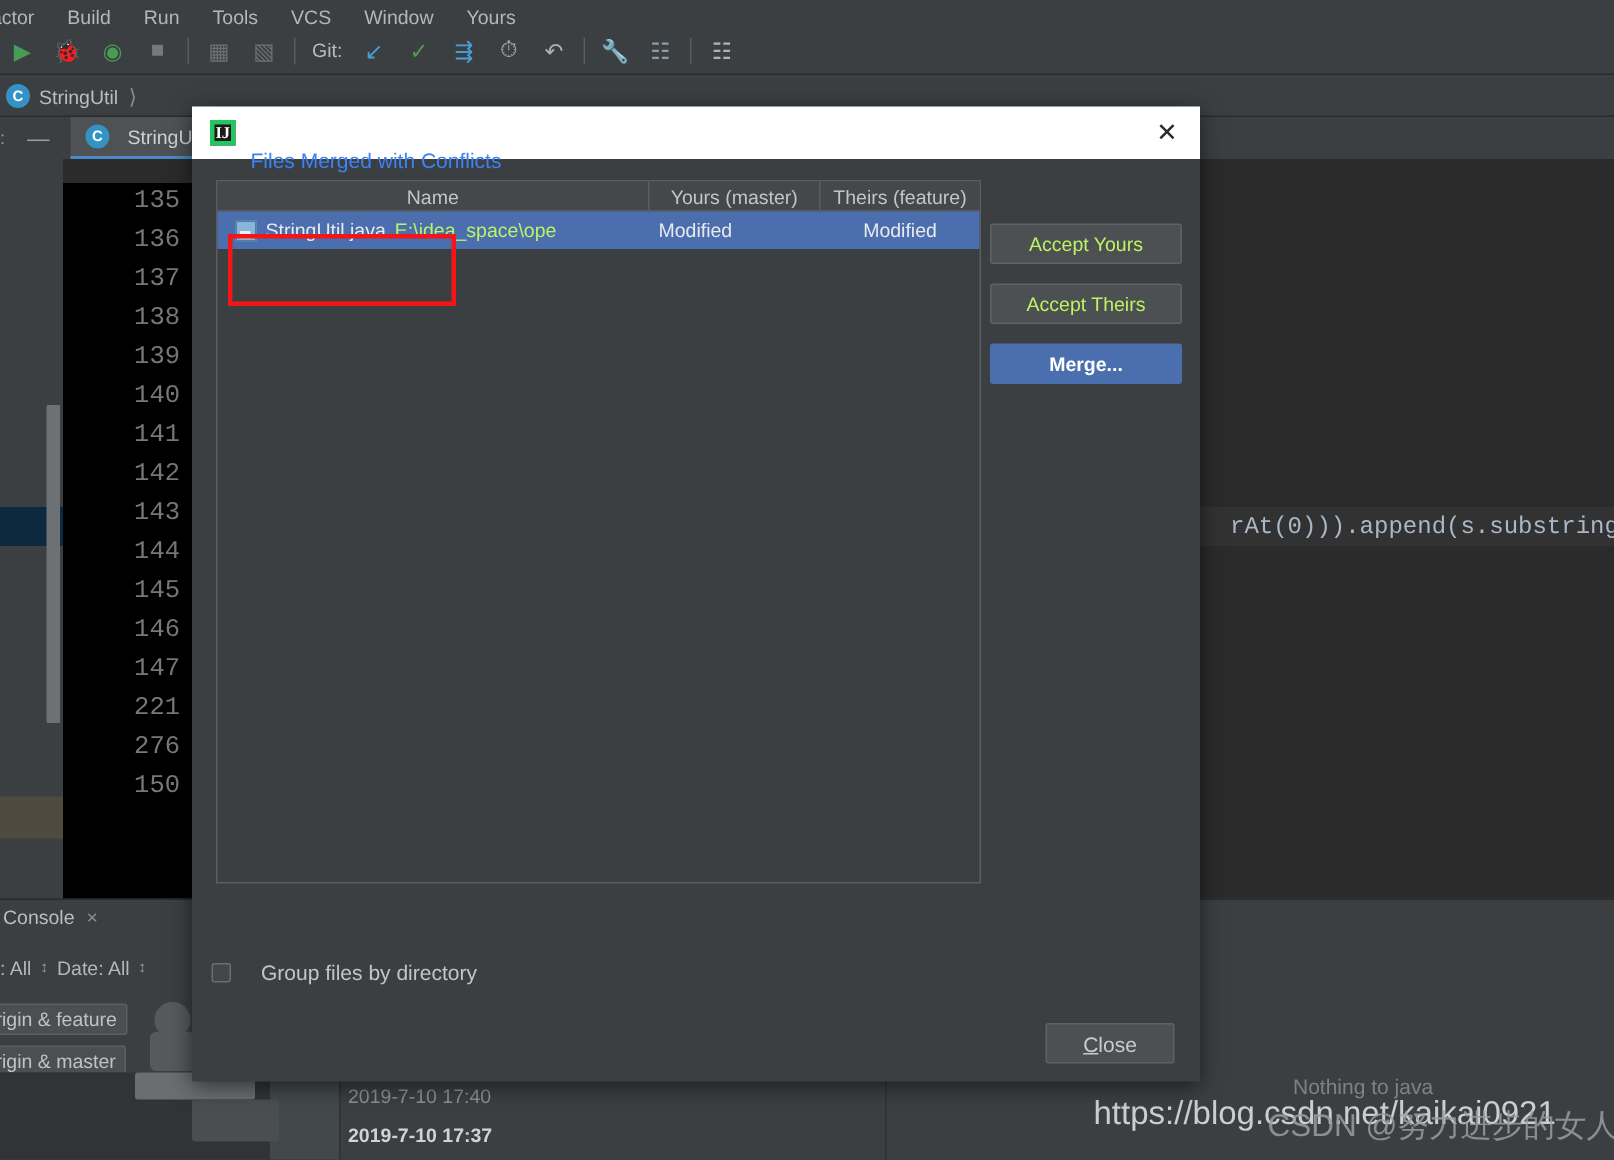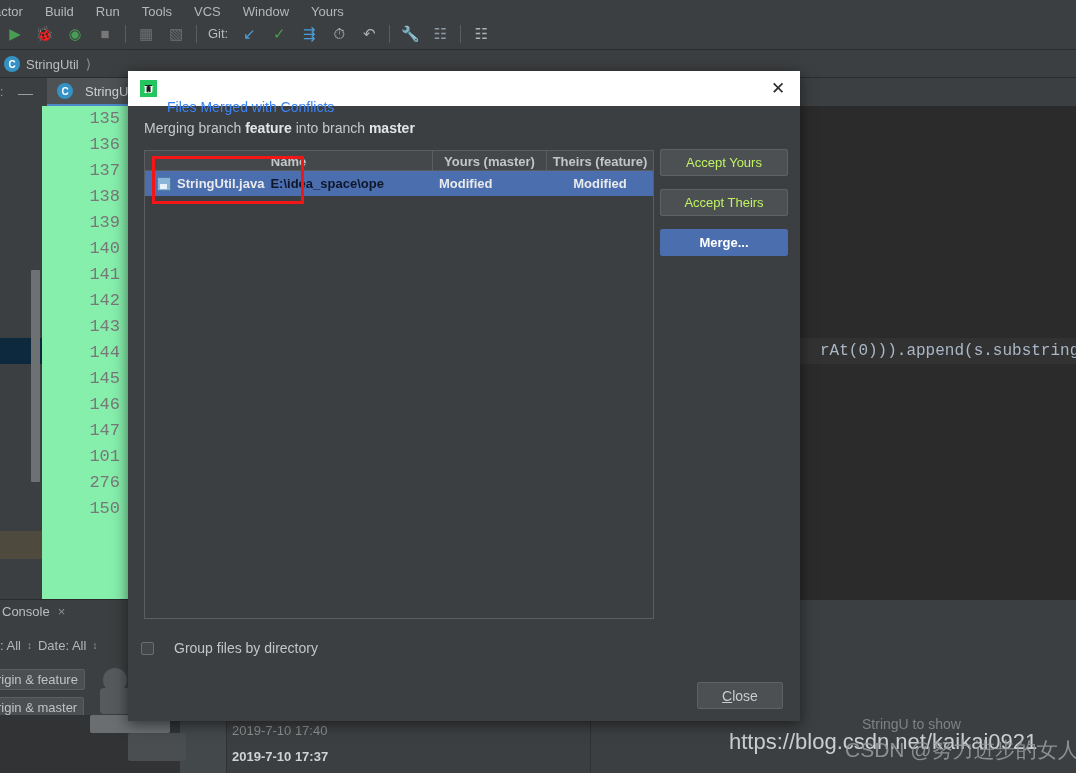"IJ" .dlg-app-icon { border: 5px solid #22c55e -> 3px solid #22c55e }
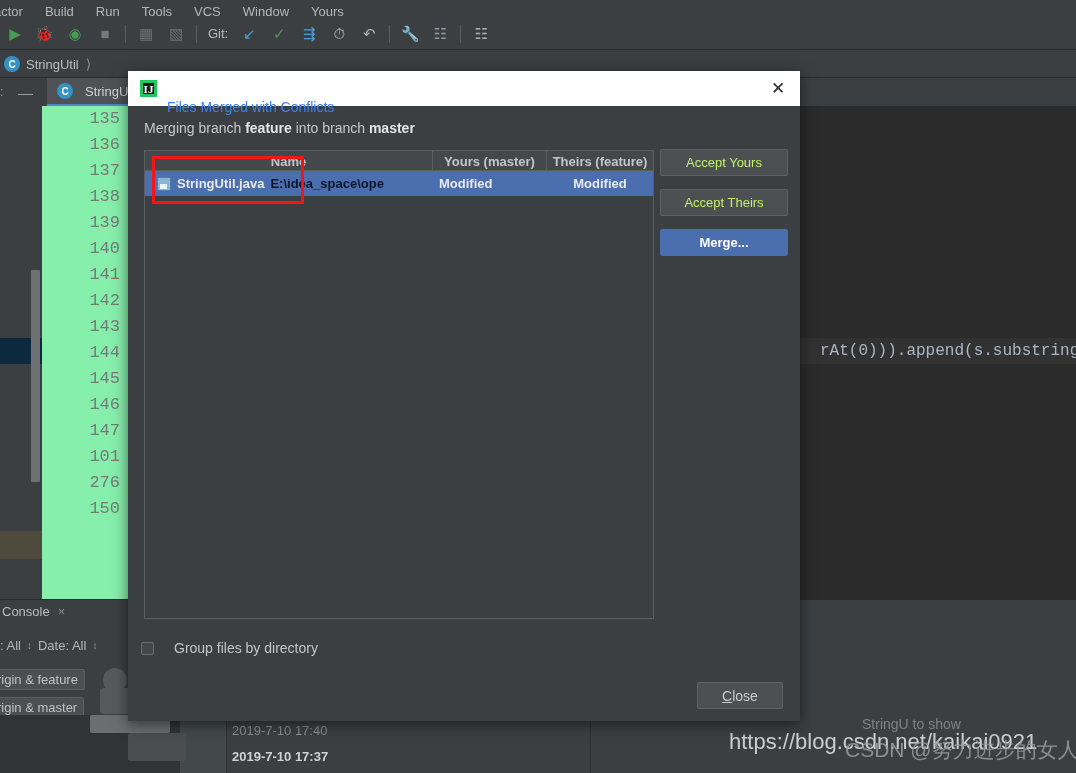"135" .gutter { background: #86efac -> #000000; top: 0 -> 16px }
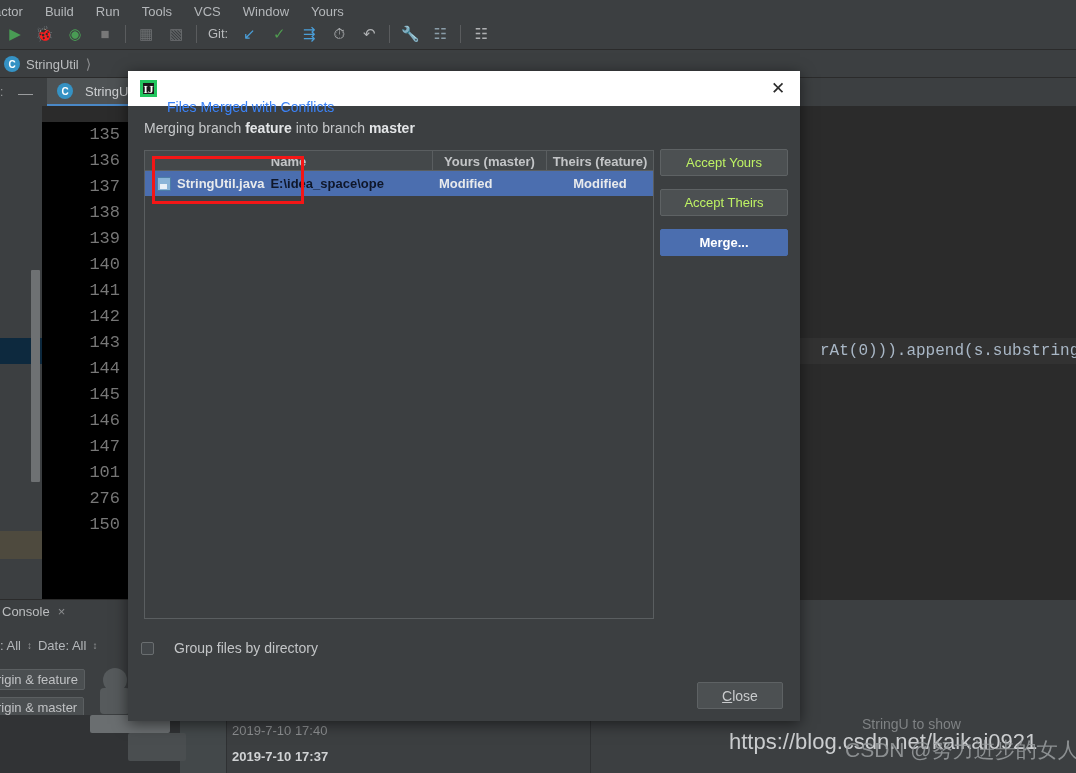"Merging branch feature into branch" div.merge-desc { html: <div> <span>Merging branch </span><b>feature</b><span> into branch </span><b>master</b> </div> -> none }
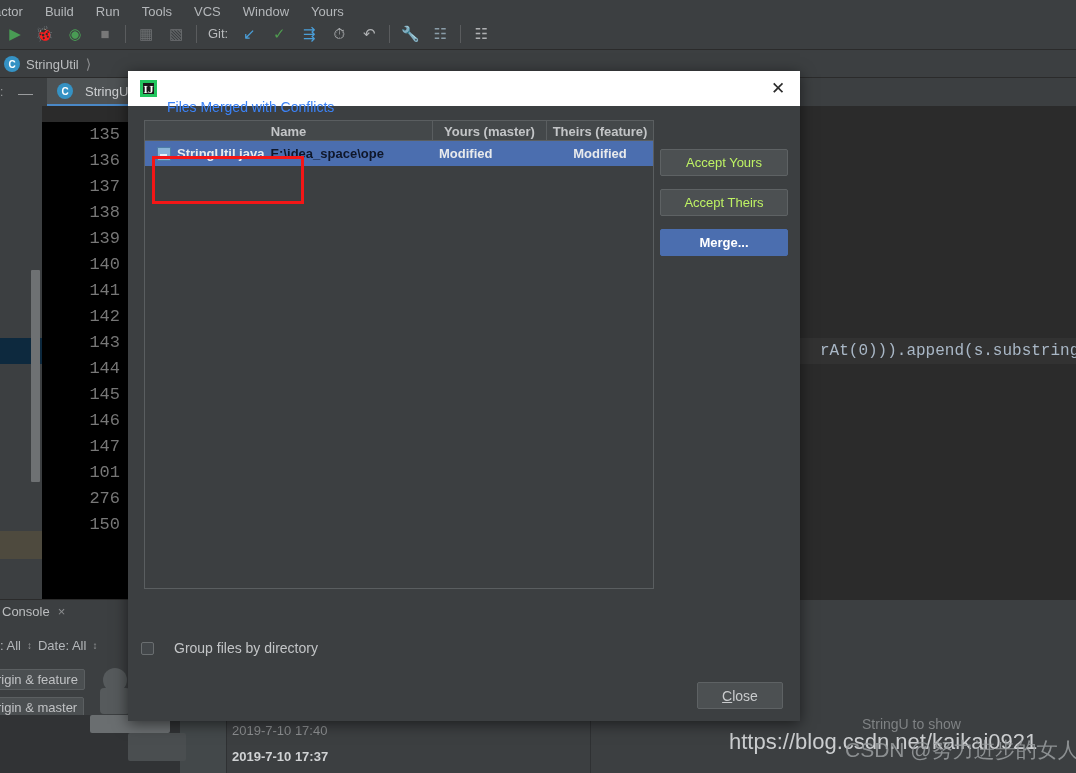"Name" .table-wrap { font-weight: bold -> none }
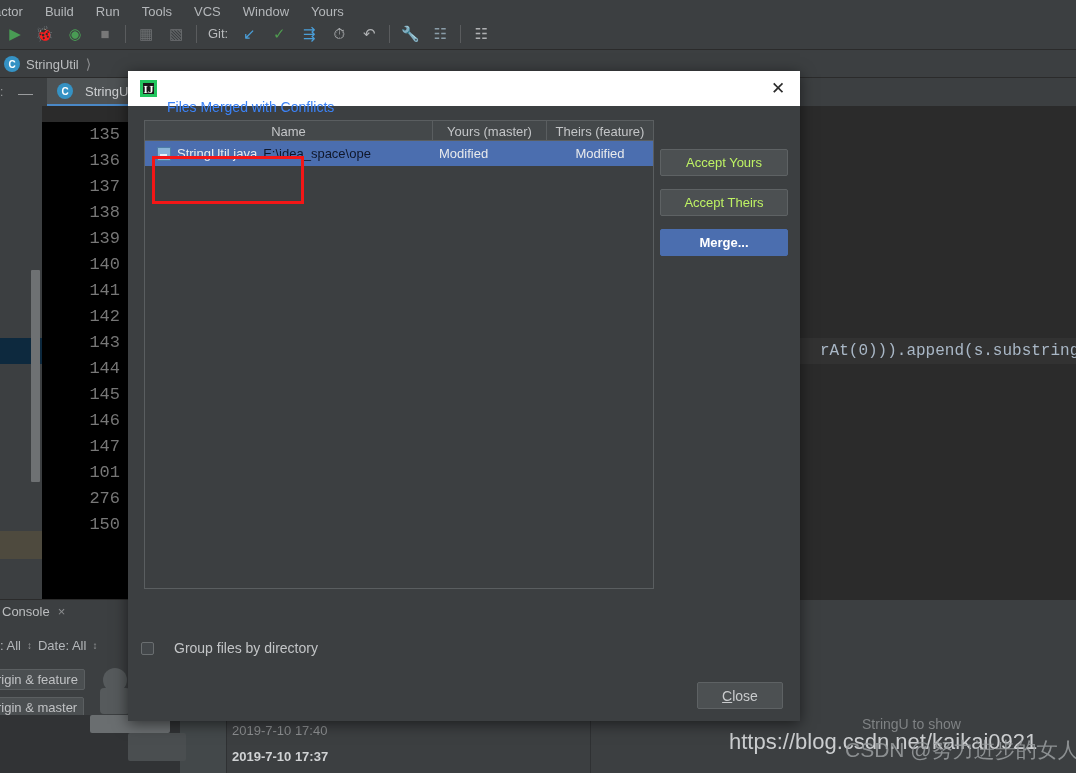"E:\idea_space\ope" .td-path { color: #0f172a -> #bef264 }
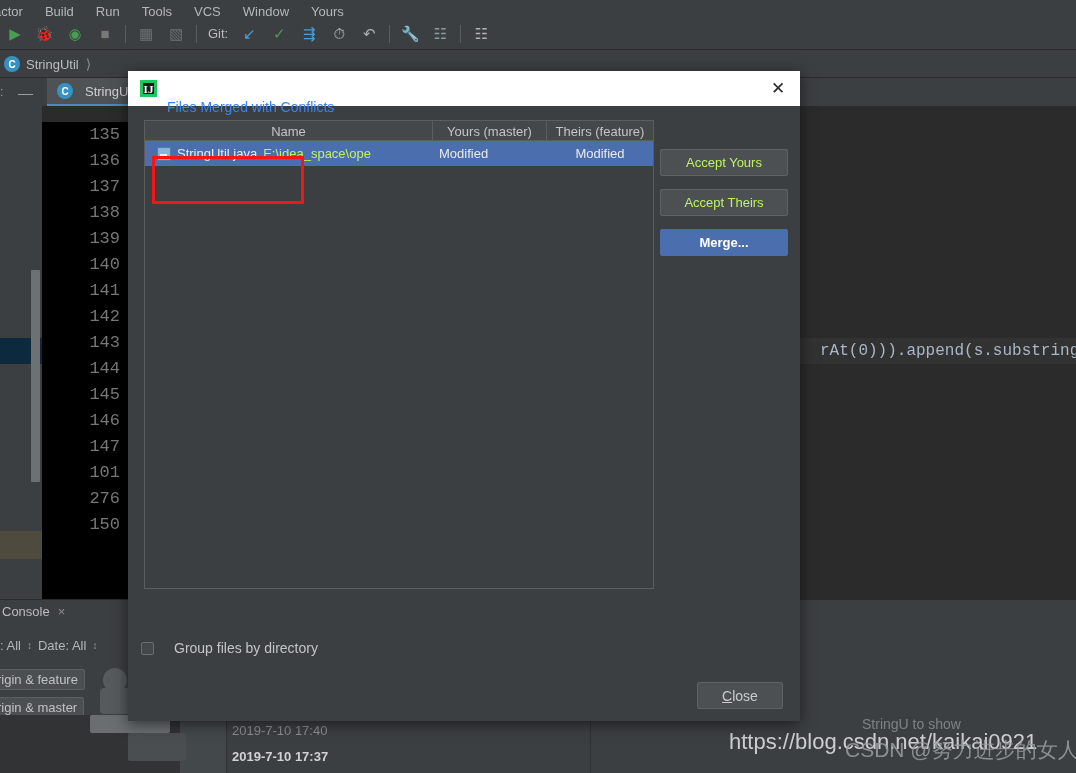"101" div.ln { text: 101 -> 221 }
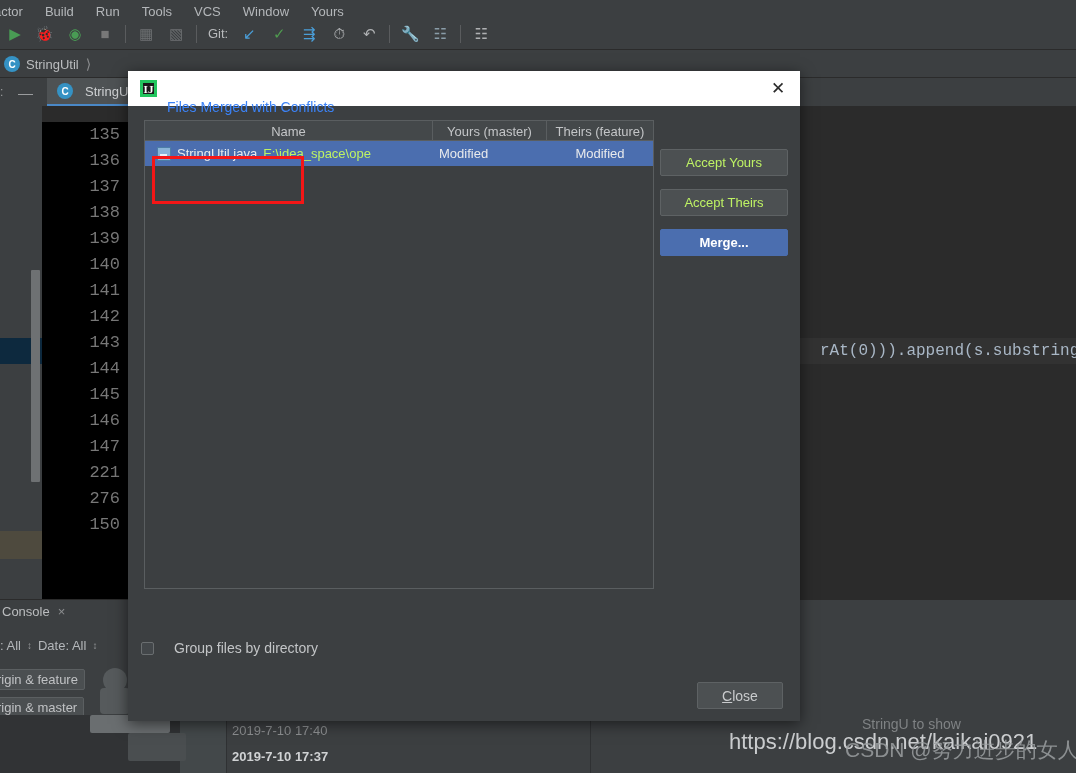"StringU to show" div.nothing-to-show { text: StringU to show -> Nothing to java }
